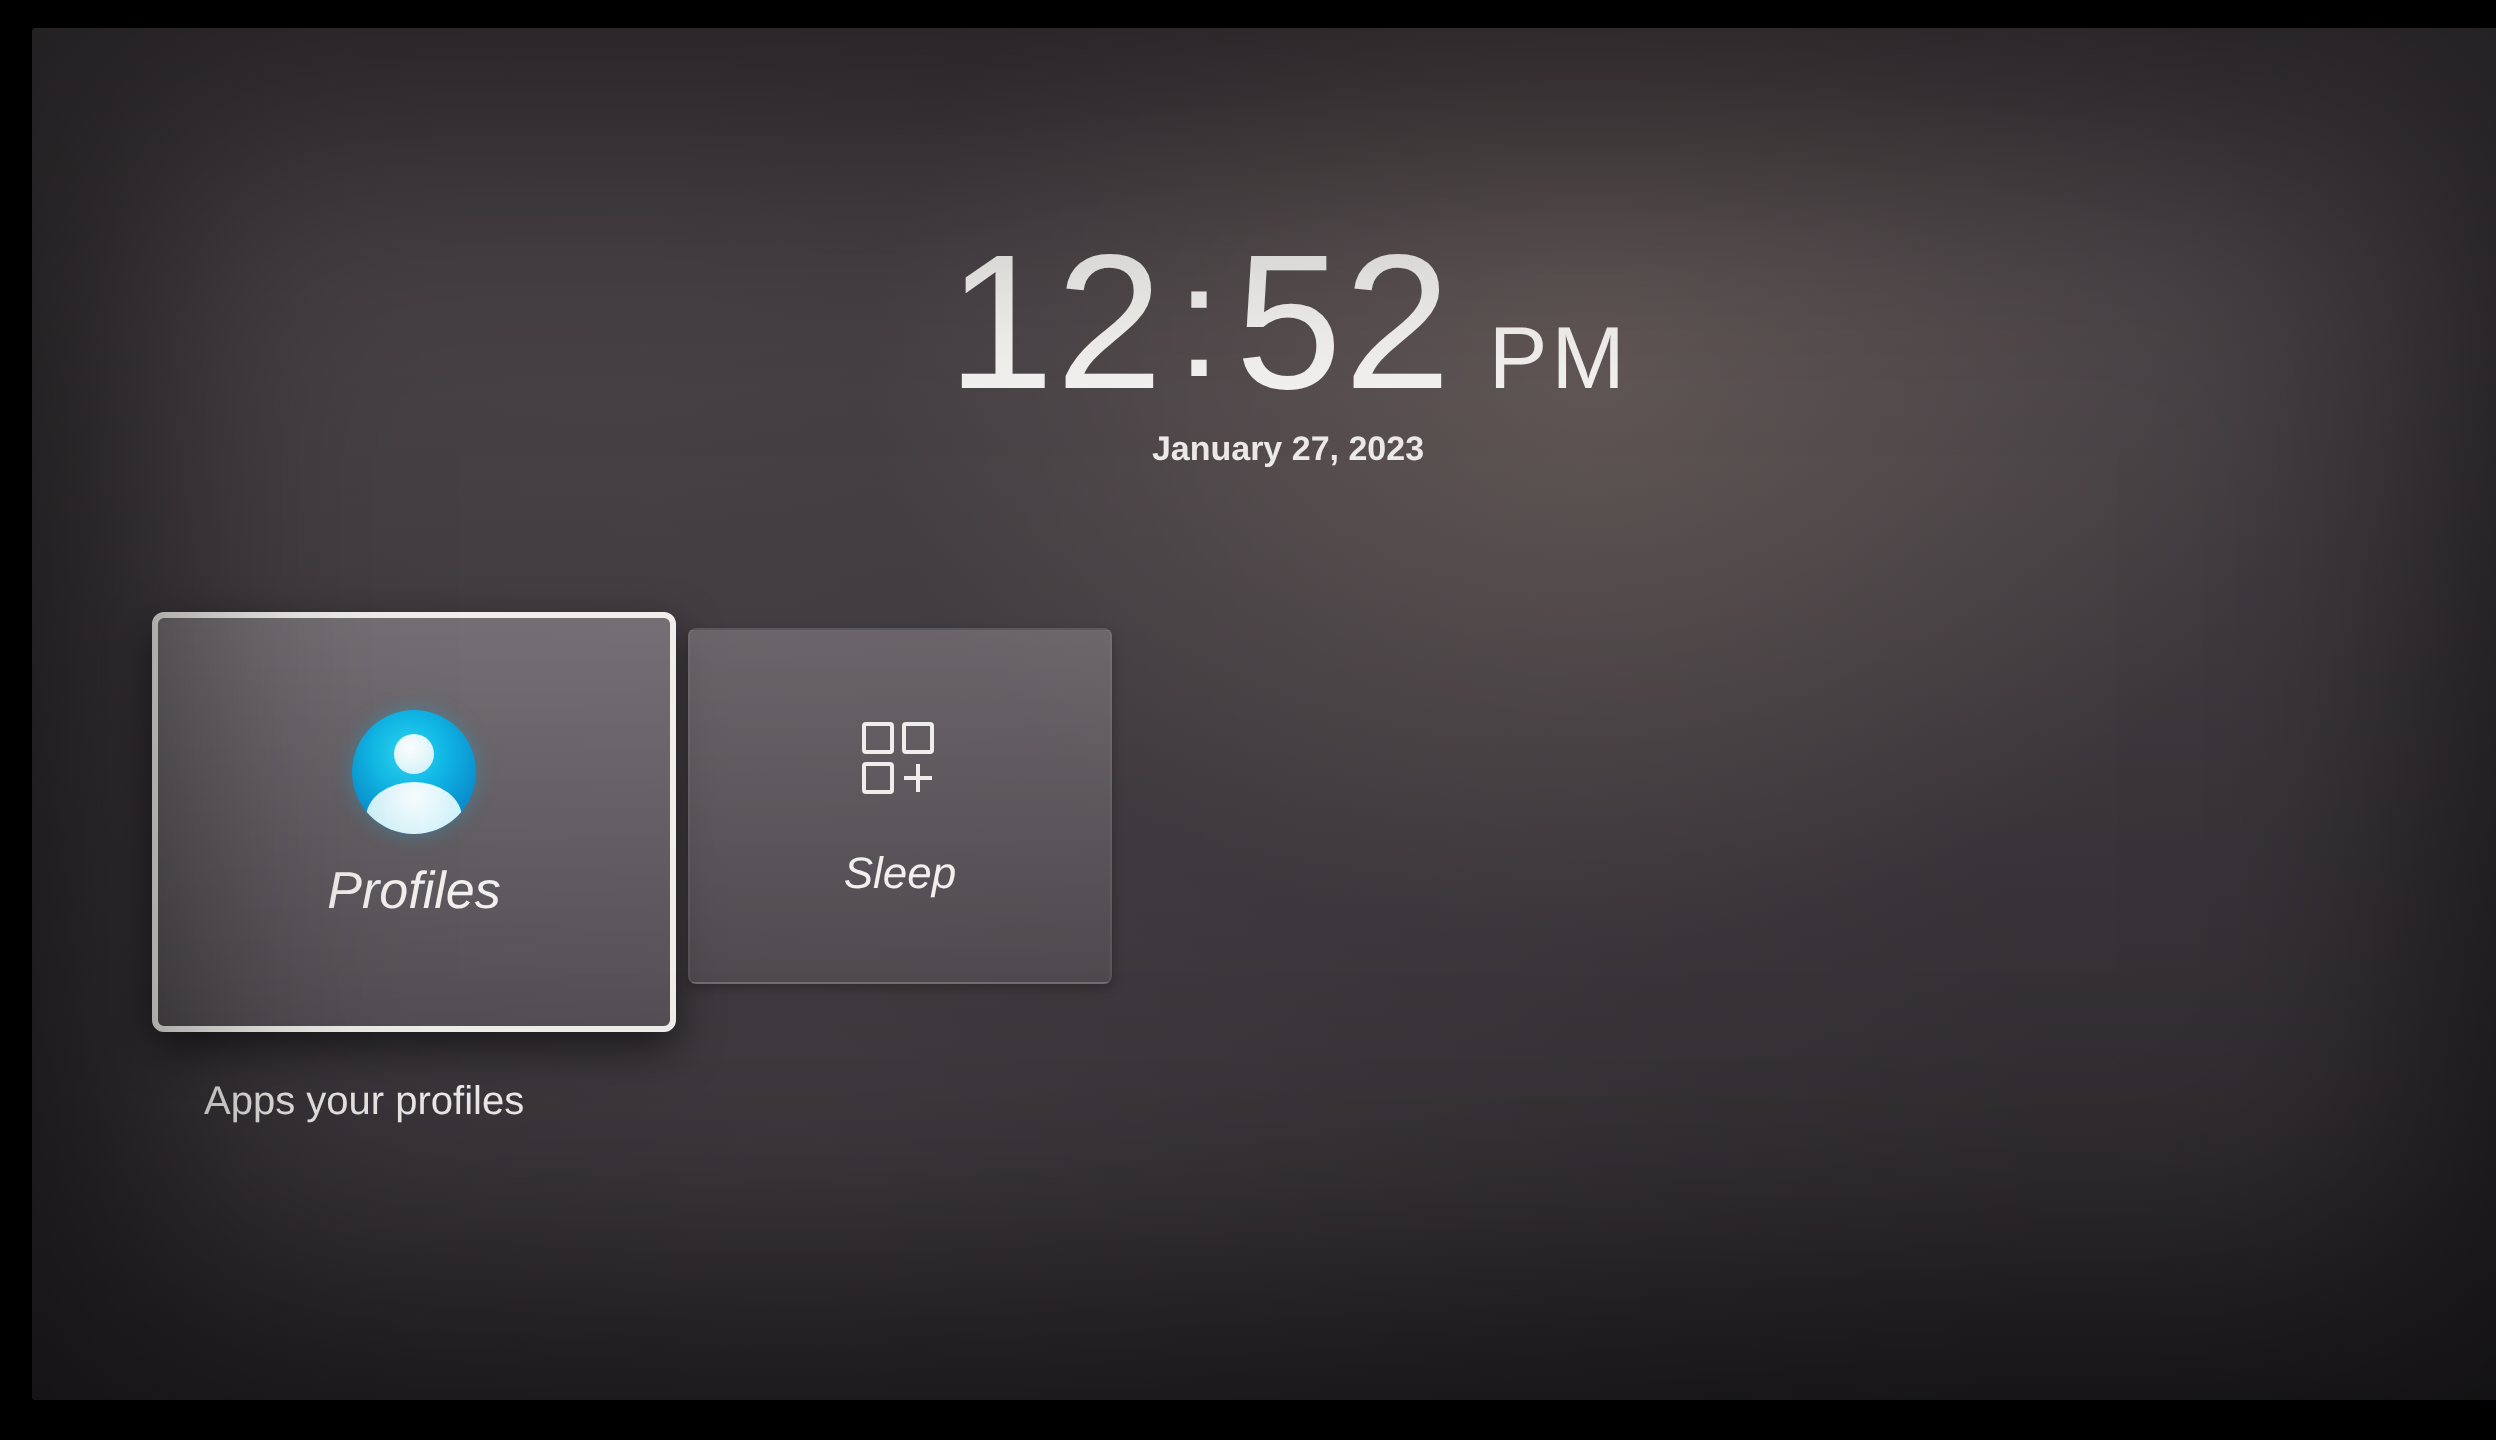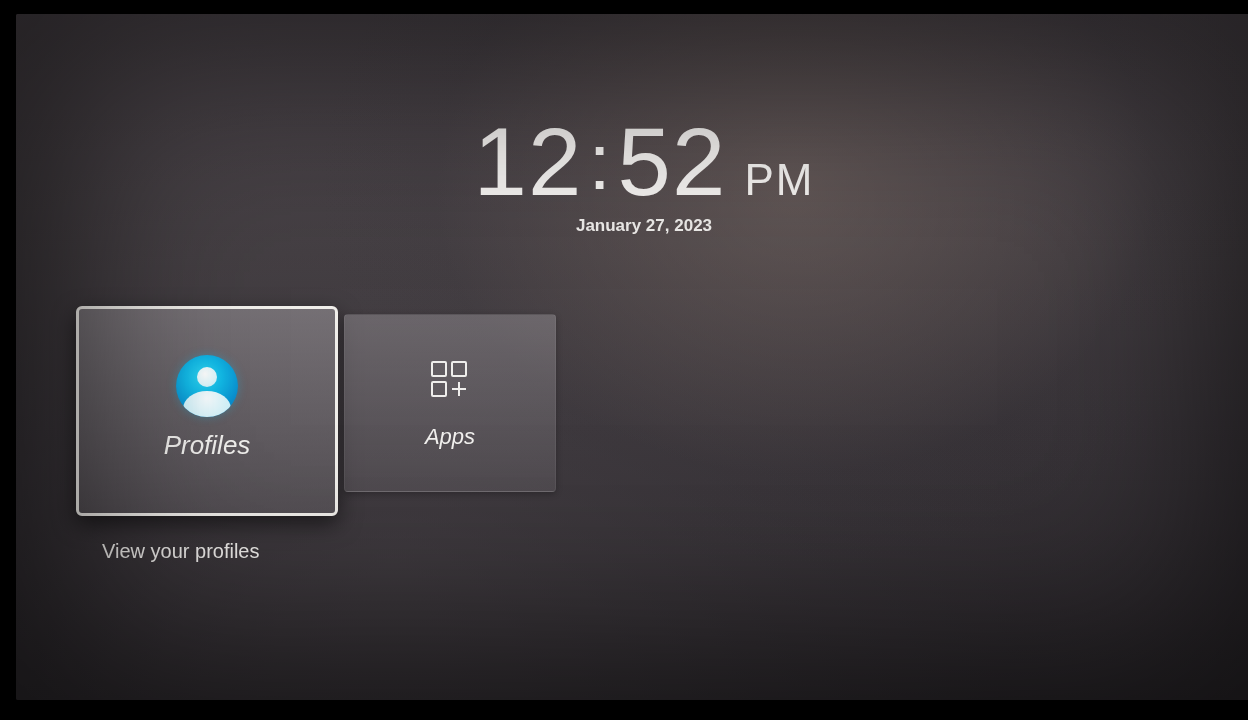"Apps" div.label { text: Apps -> Sleep }
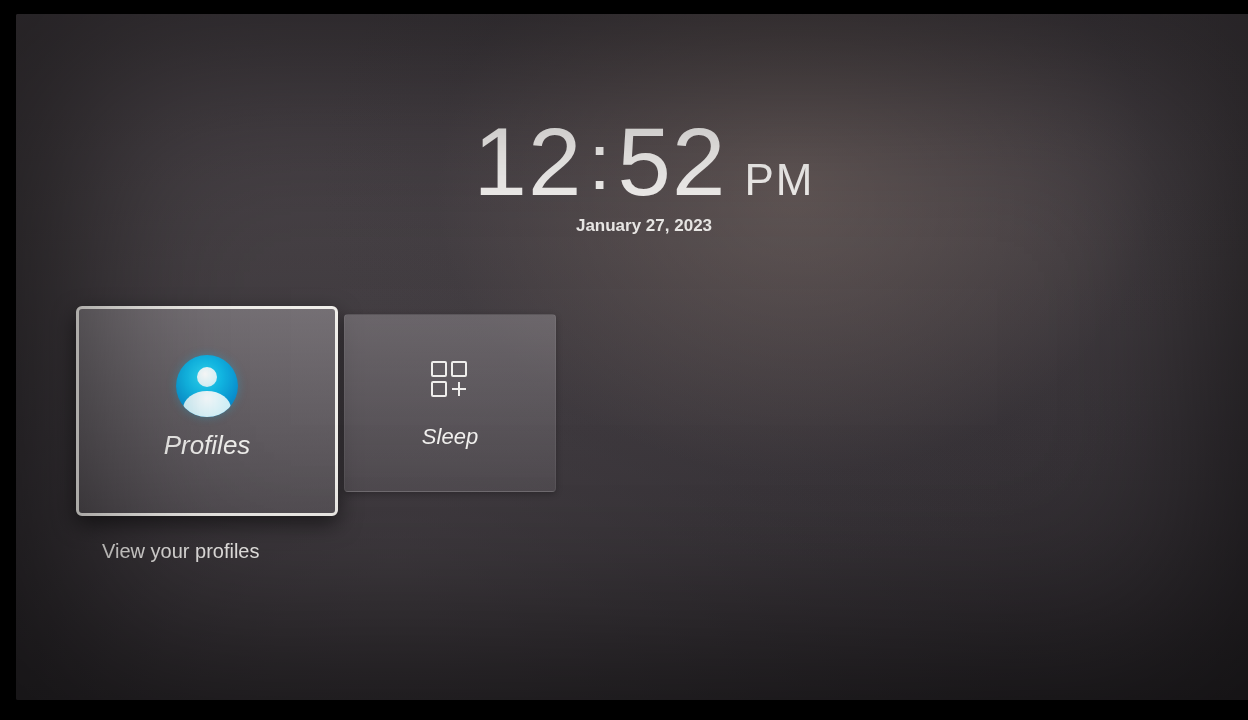"View your profiles" div.caption { text: View -> Apps }
